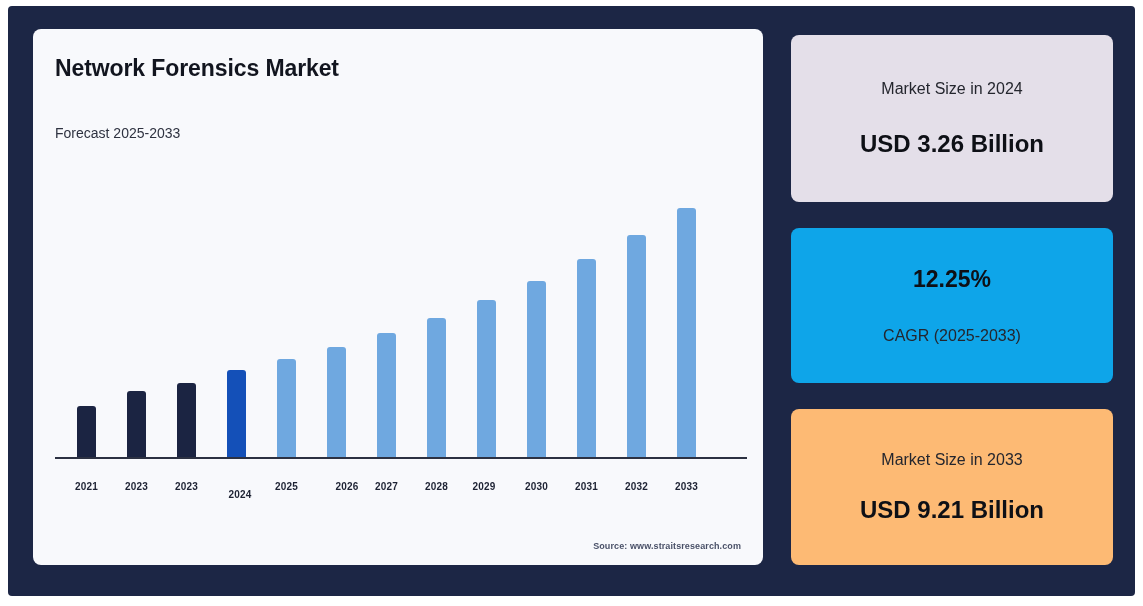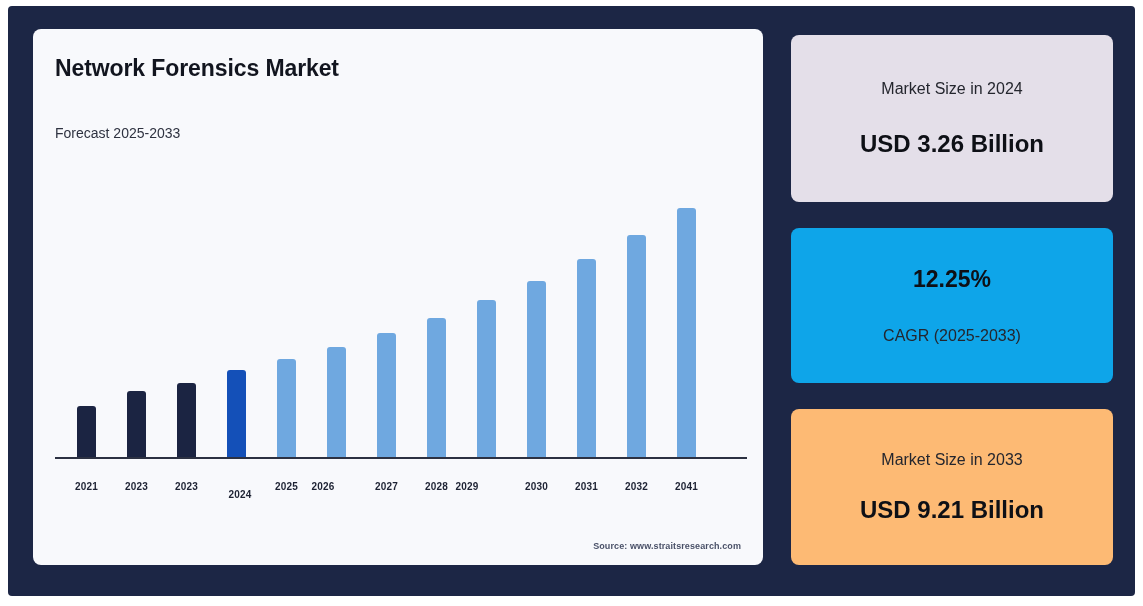"2026" div.tick-label { left: 243px -> 267px }
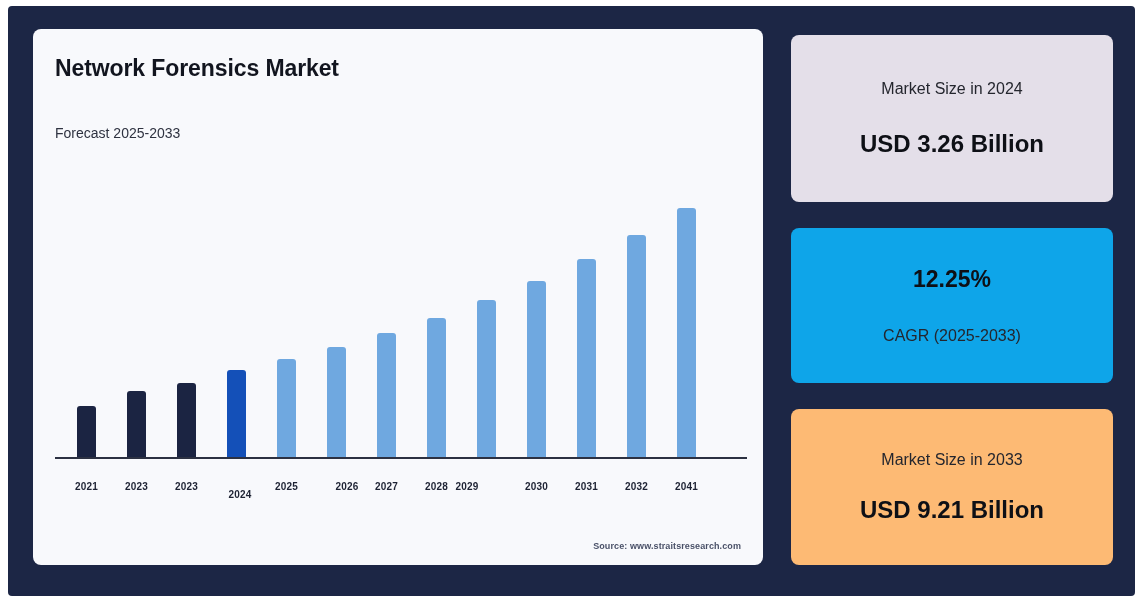"2029" div.tick-label { left: 387px -> 404px }
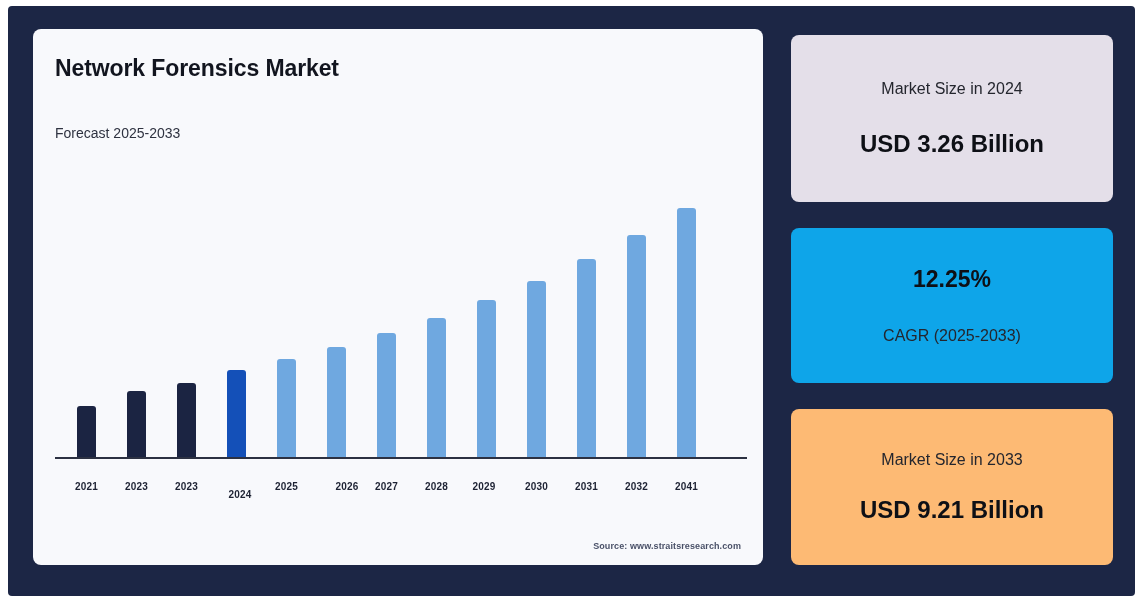"2041" div.tick-label { text: 2041 -> 2033 }
